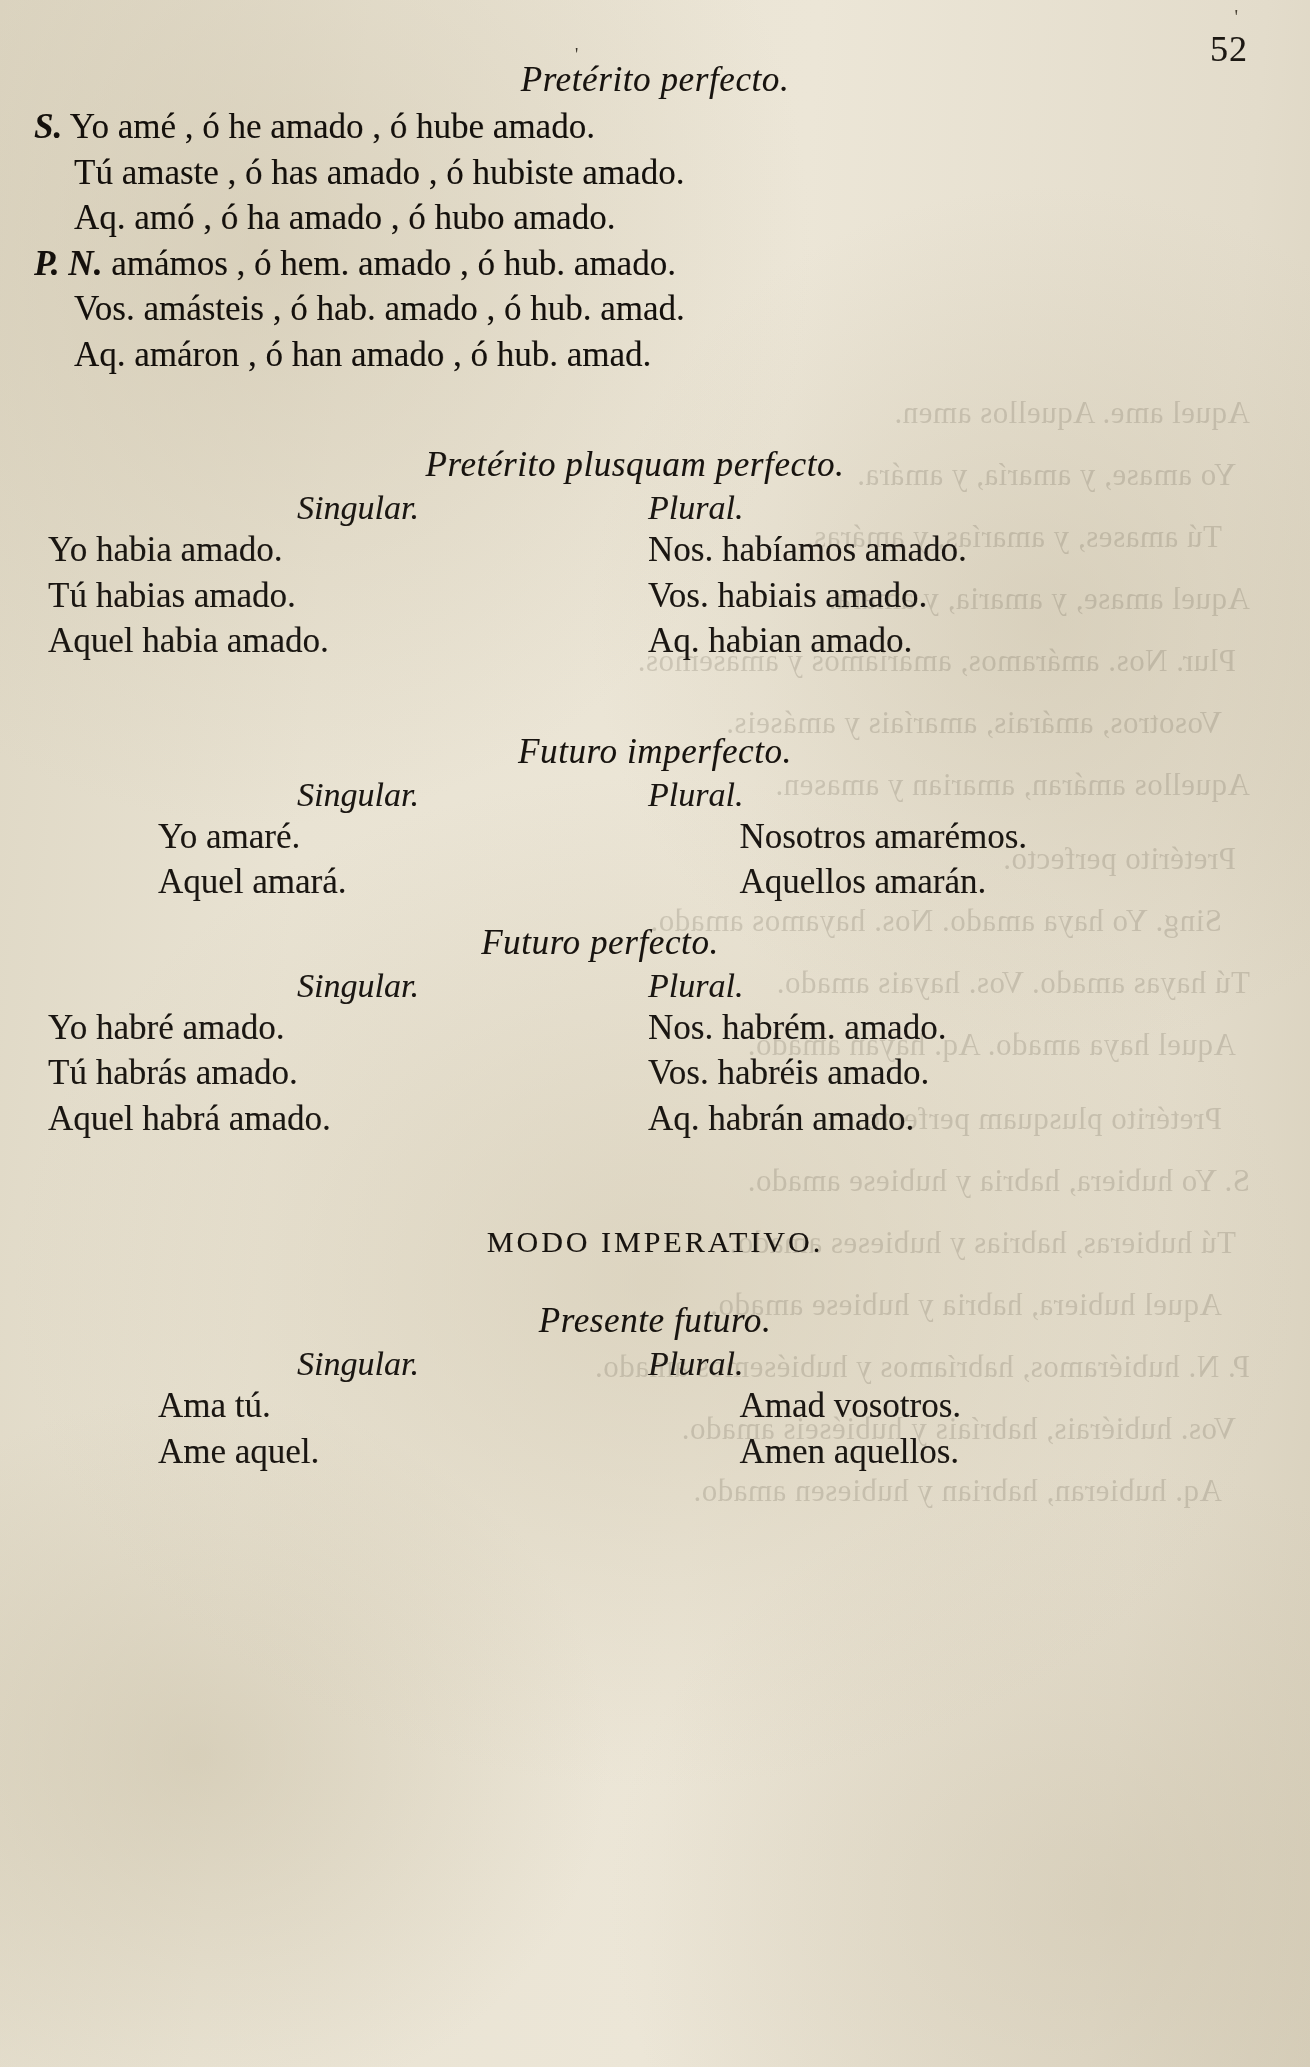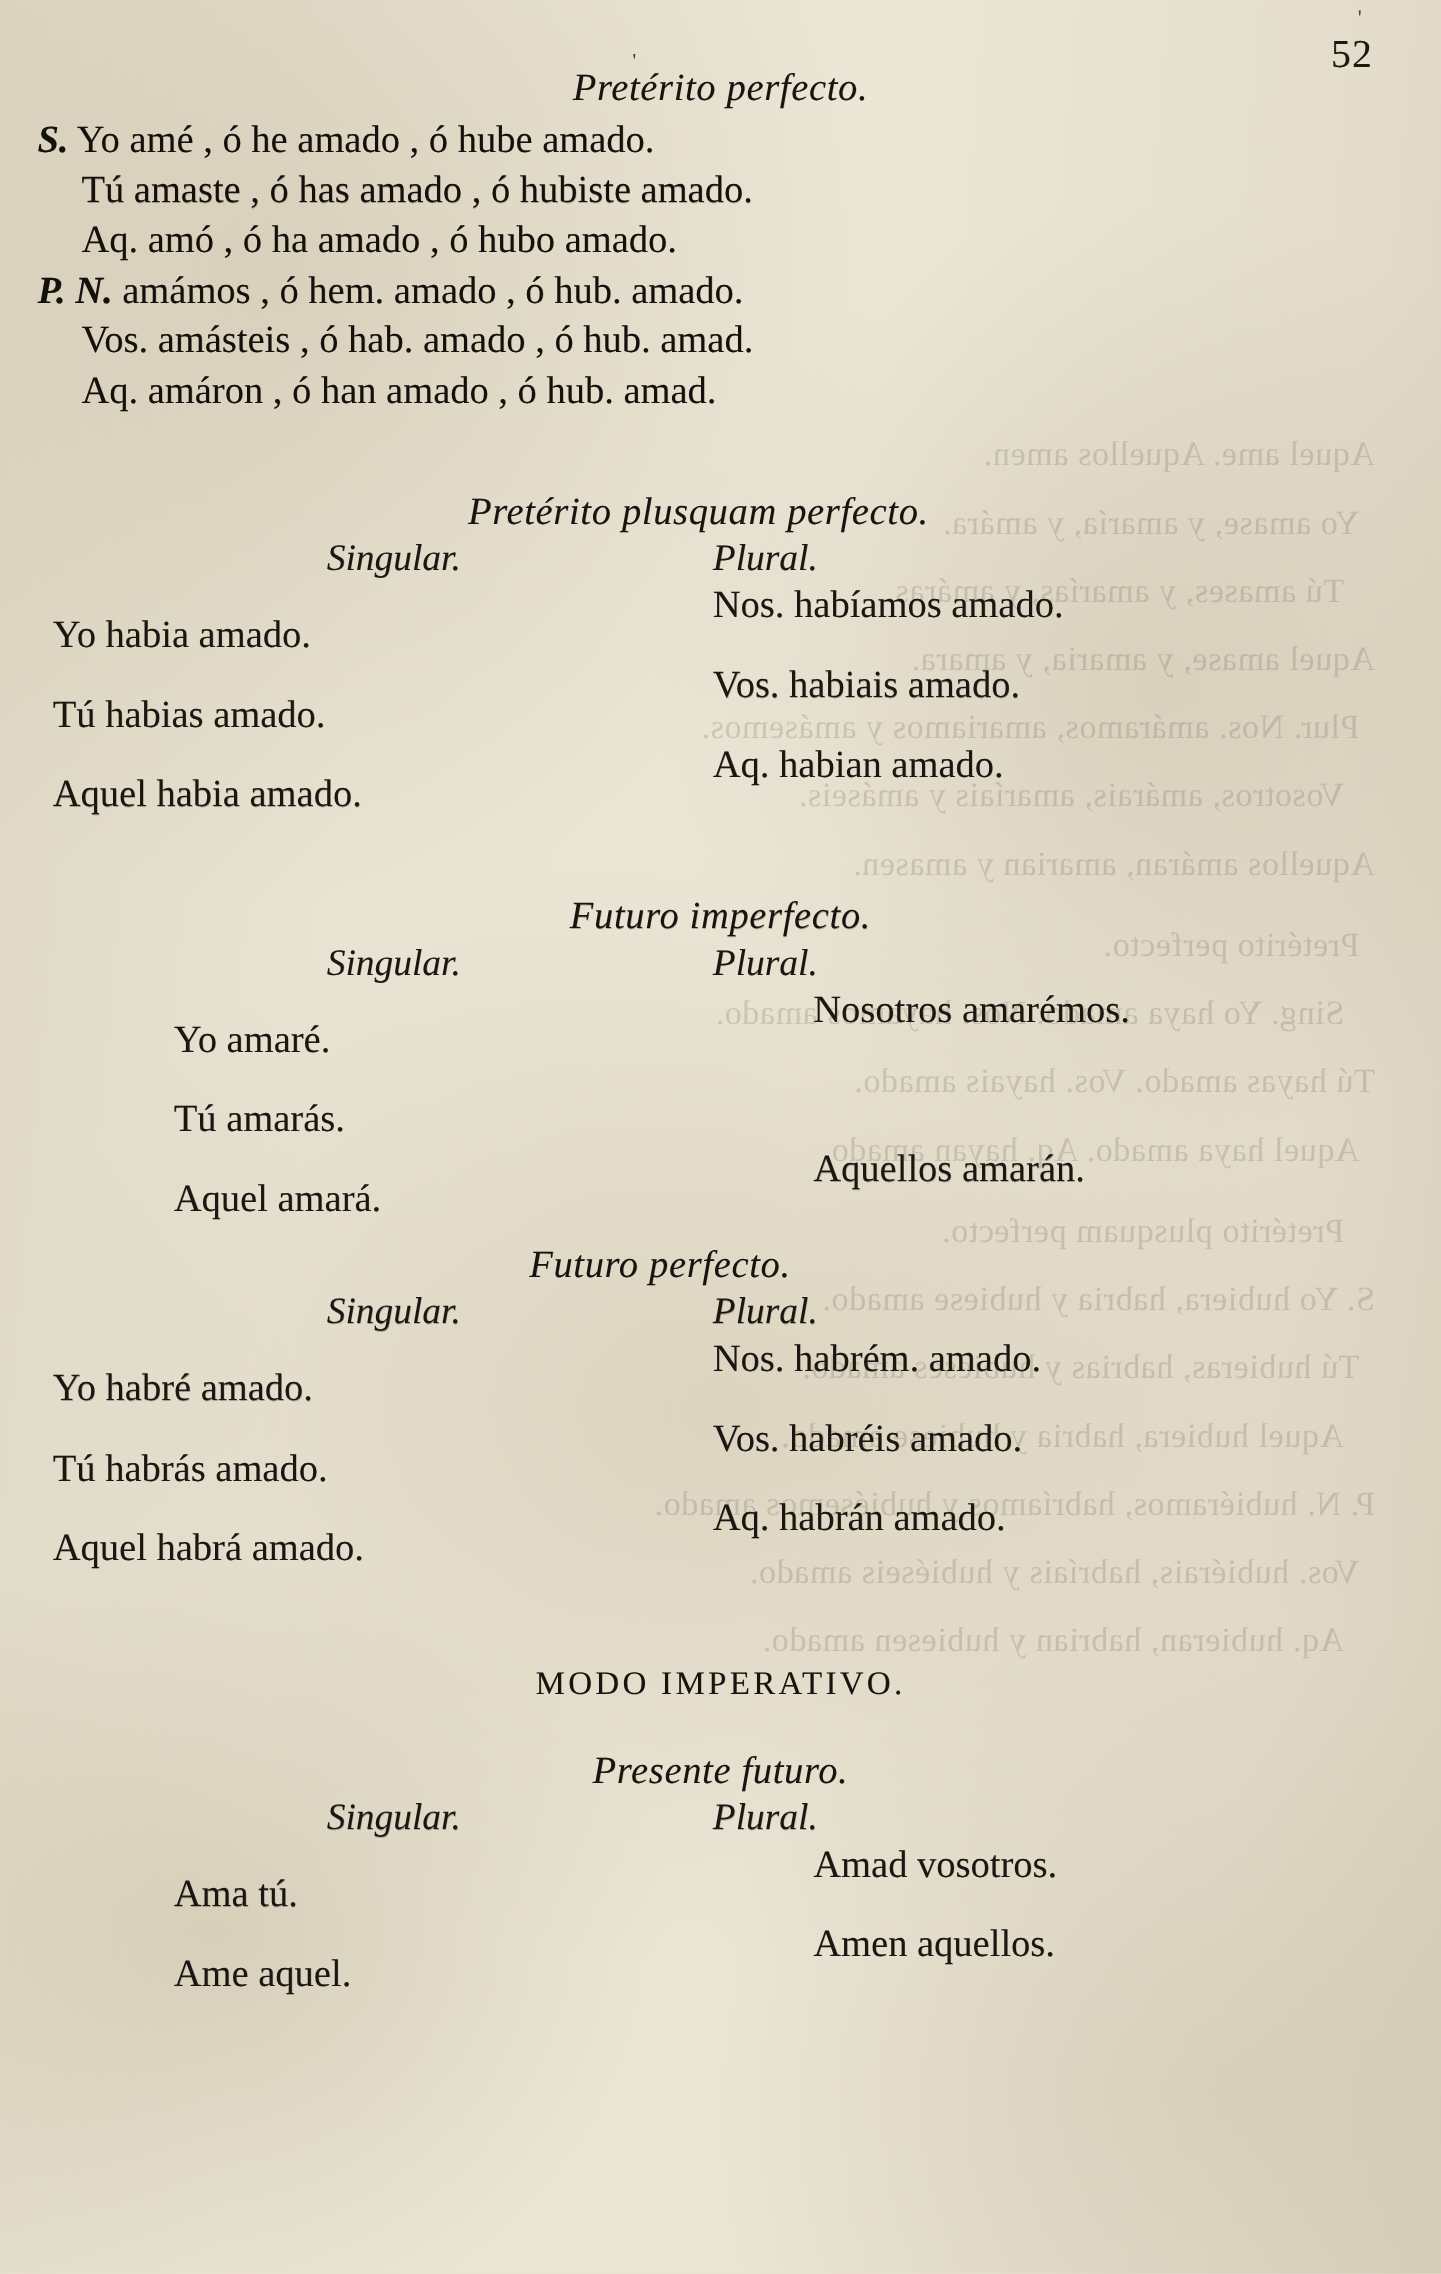"Yo habia amado." .row .c1 { margin-top: 27px -> none }
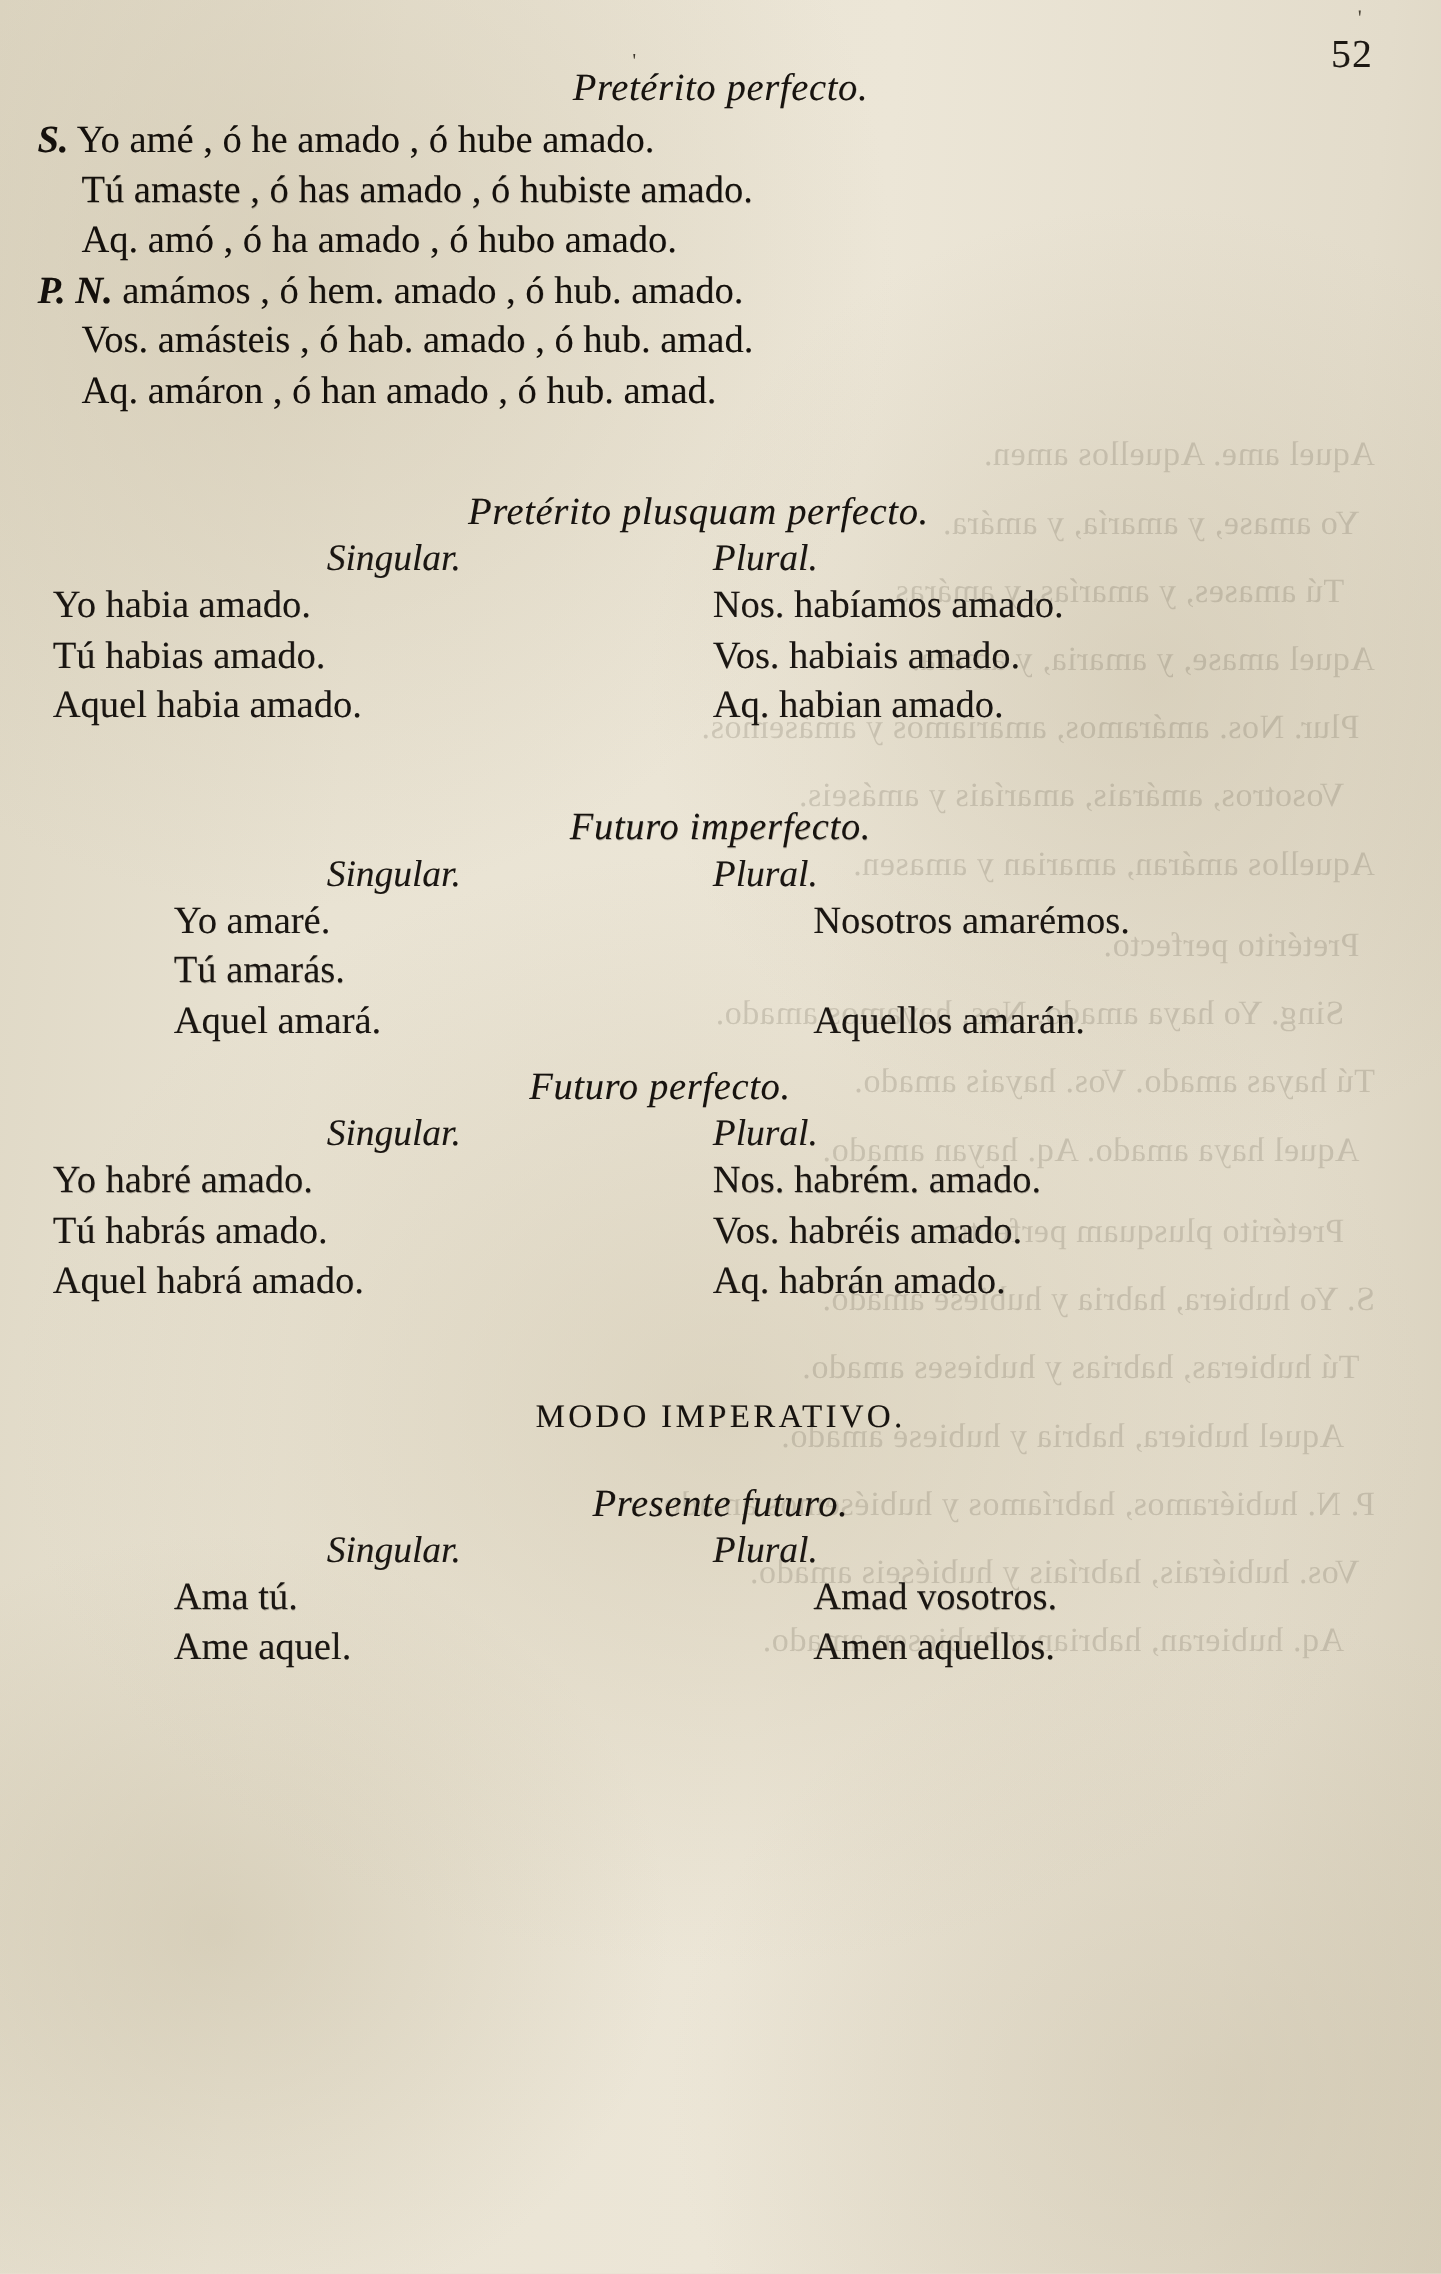"Tú amarás." div.c1 { html: <div>Tú amarás.</div> -> none }
